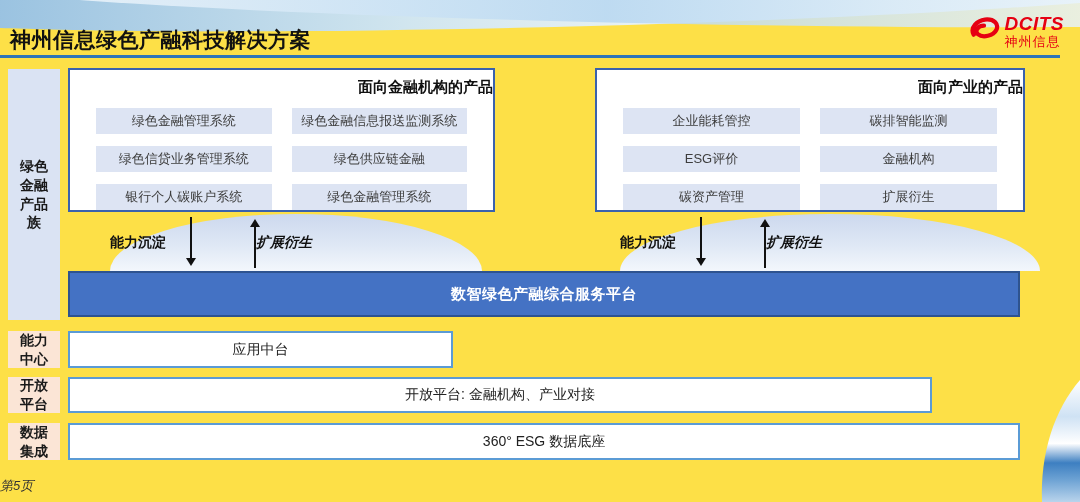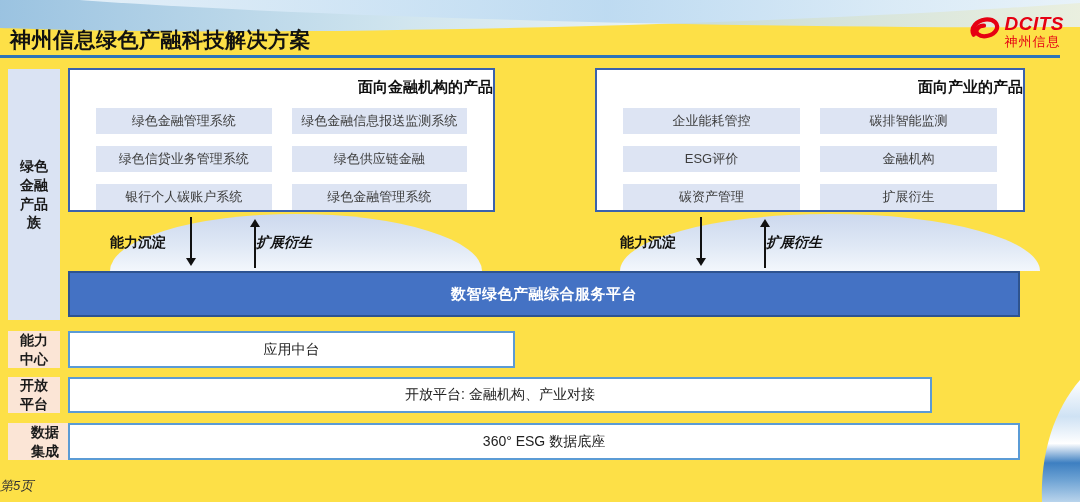"应用中台" .wbox-app { width: 447px -> 385px }
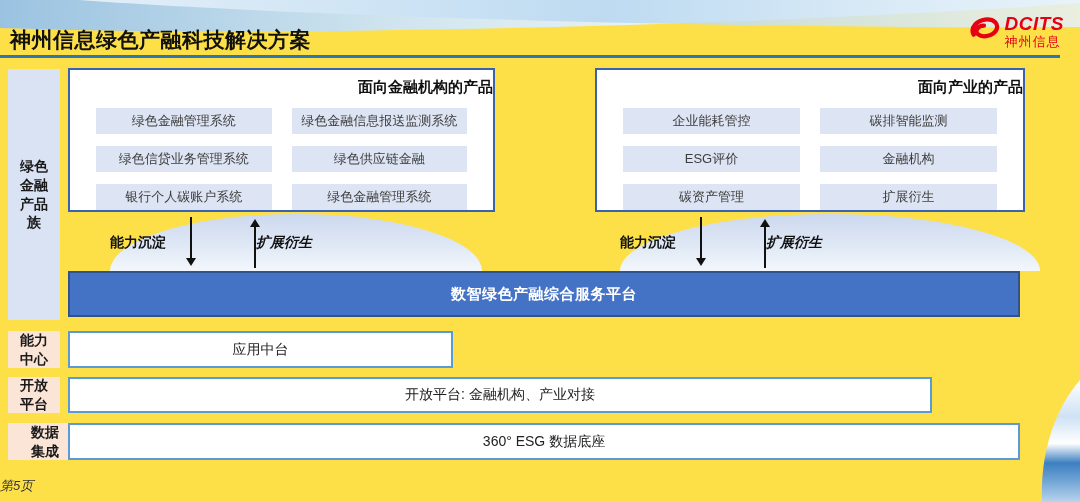"数据集成" .rail-data { padding-left: 11px -> none }
